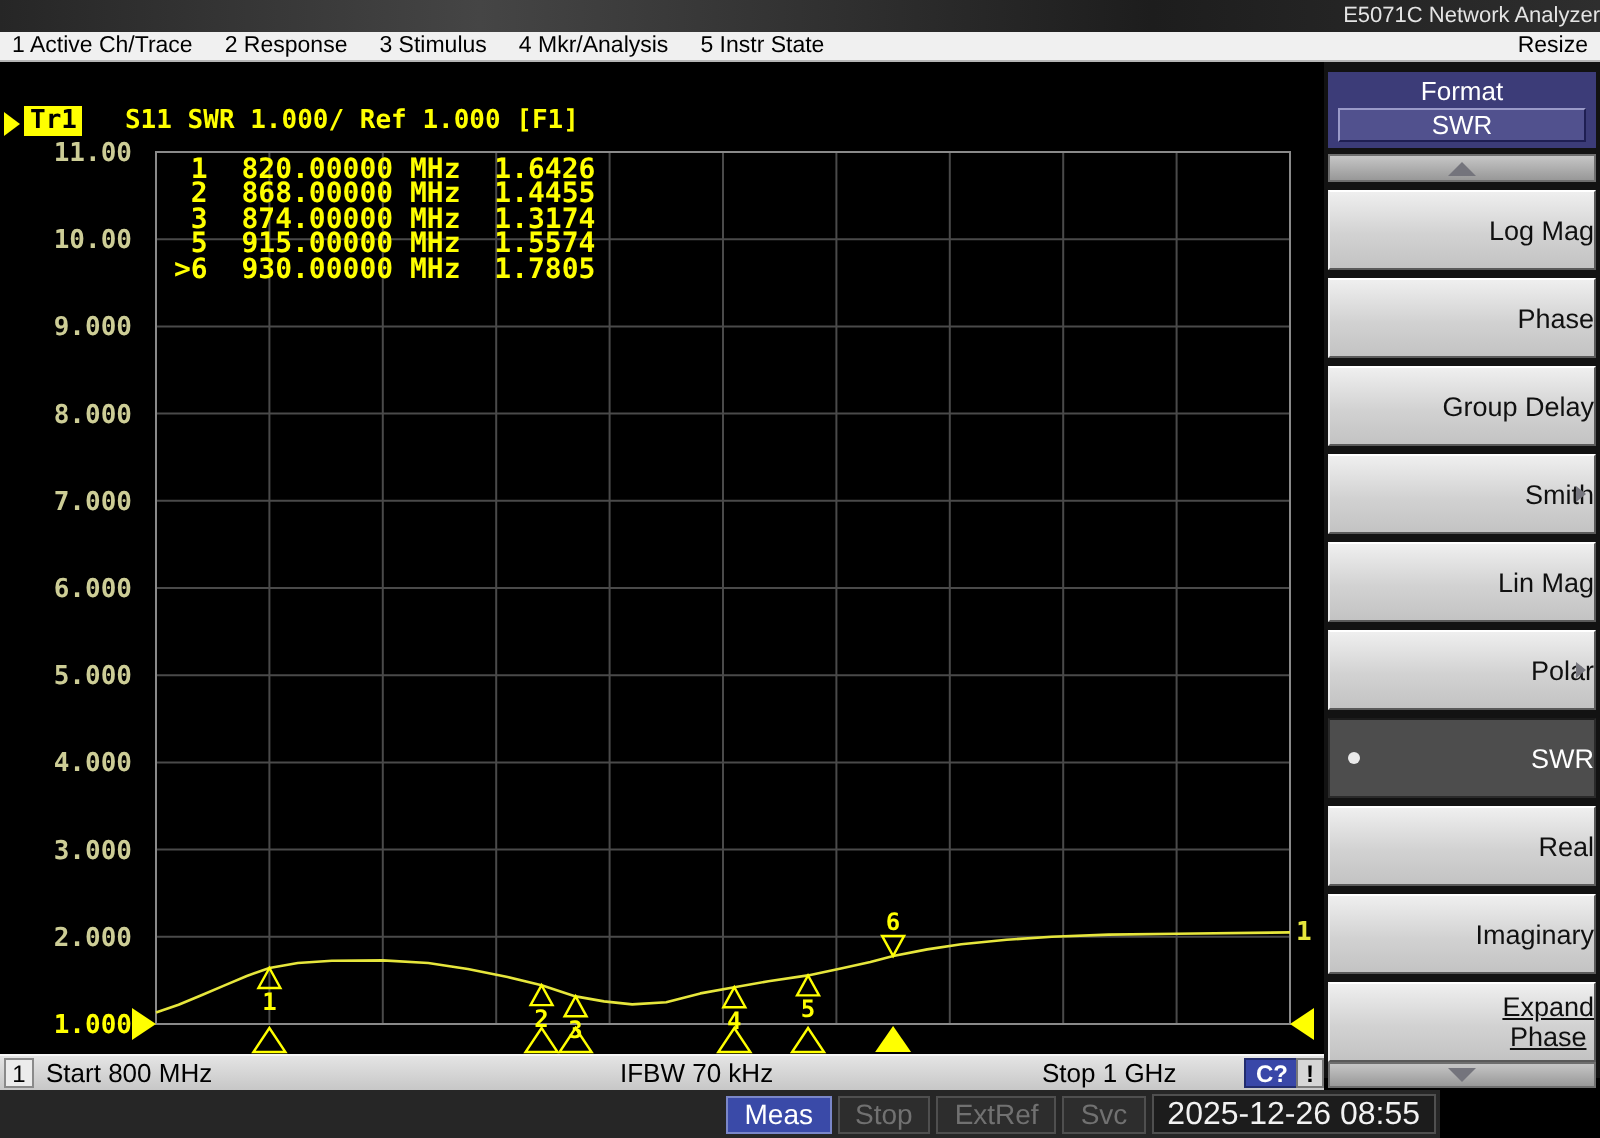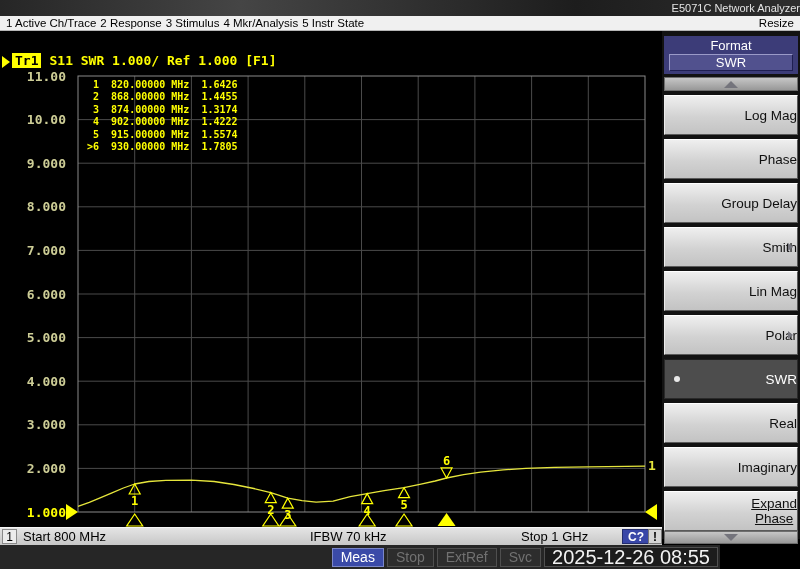"1 Active Ch/Trace" .menubar { gap: 4px -> 16px }
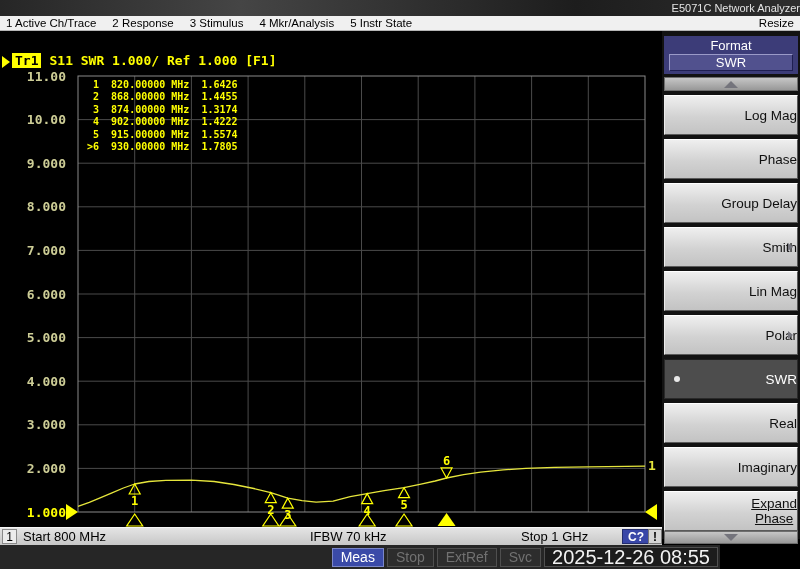"S11 SWR 1.000/ Ref 1.000" .tr-detail { margin-left: 8px -> 21px }
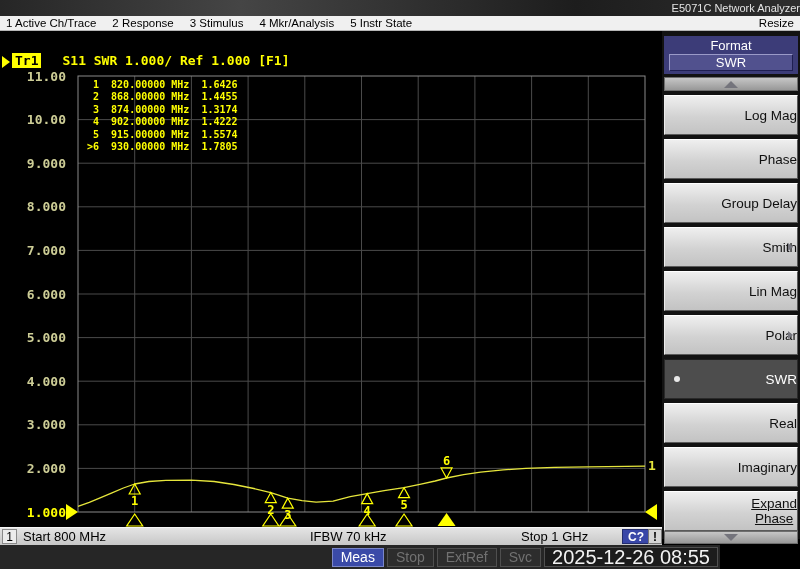"1 820.00000 MHz 1.6426" .marker-table { font-size: 10px -> 14px }
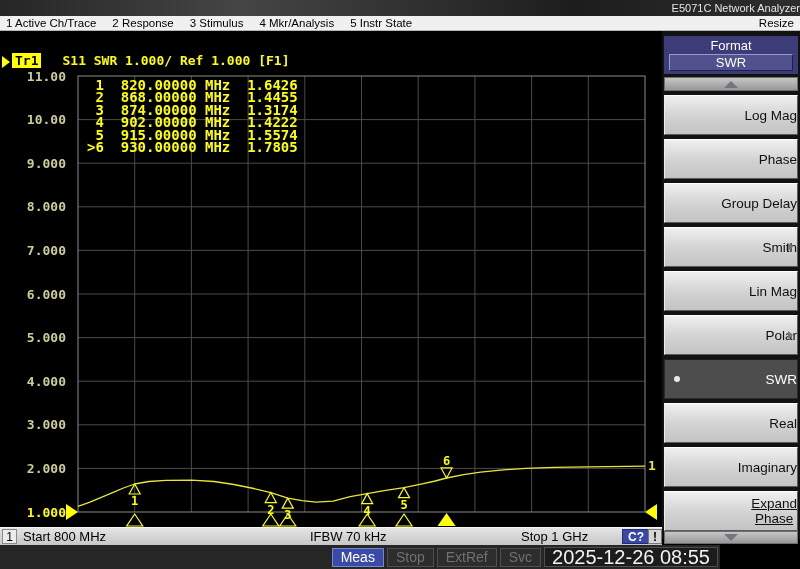"4 902.00000 MHz 1.4222" div.mrow { html: <div> 4 902.00000 MHz 1.4222</div> -> none }
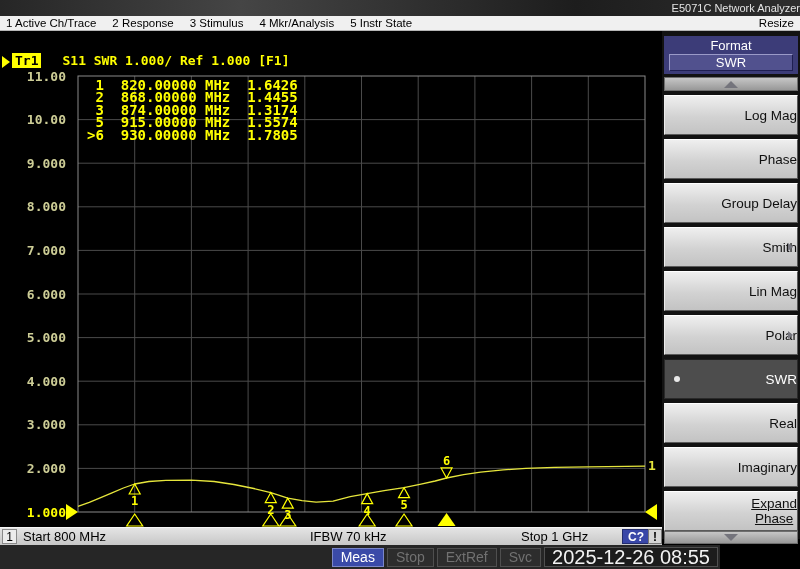"2025-12-26 08:55" .sb-clock { font-size: 20px -> 16px }
